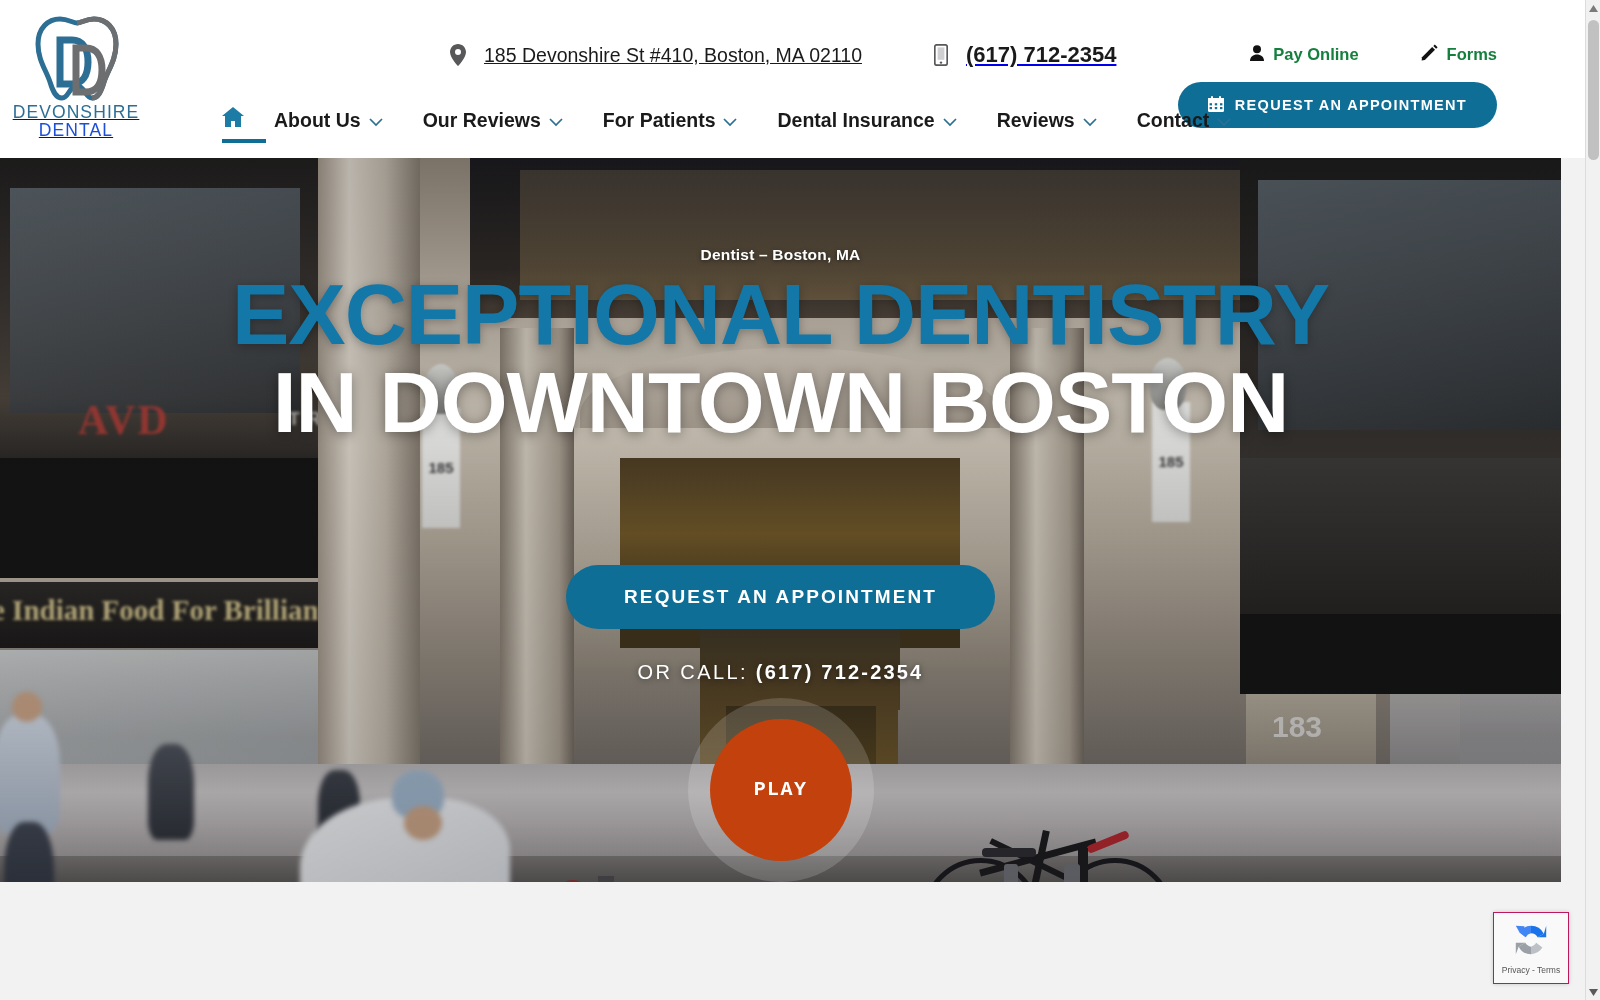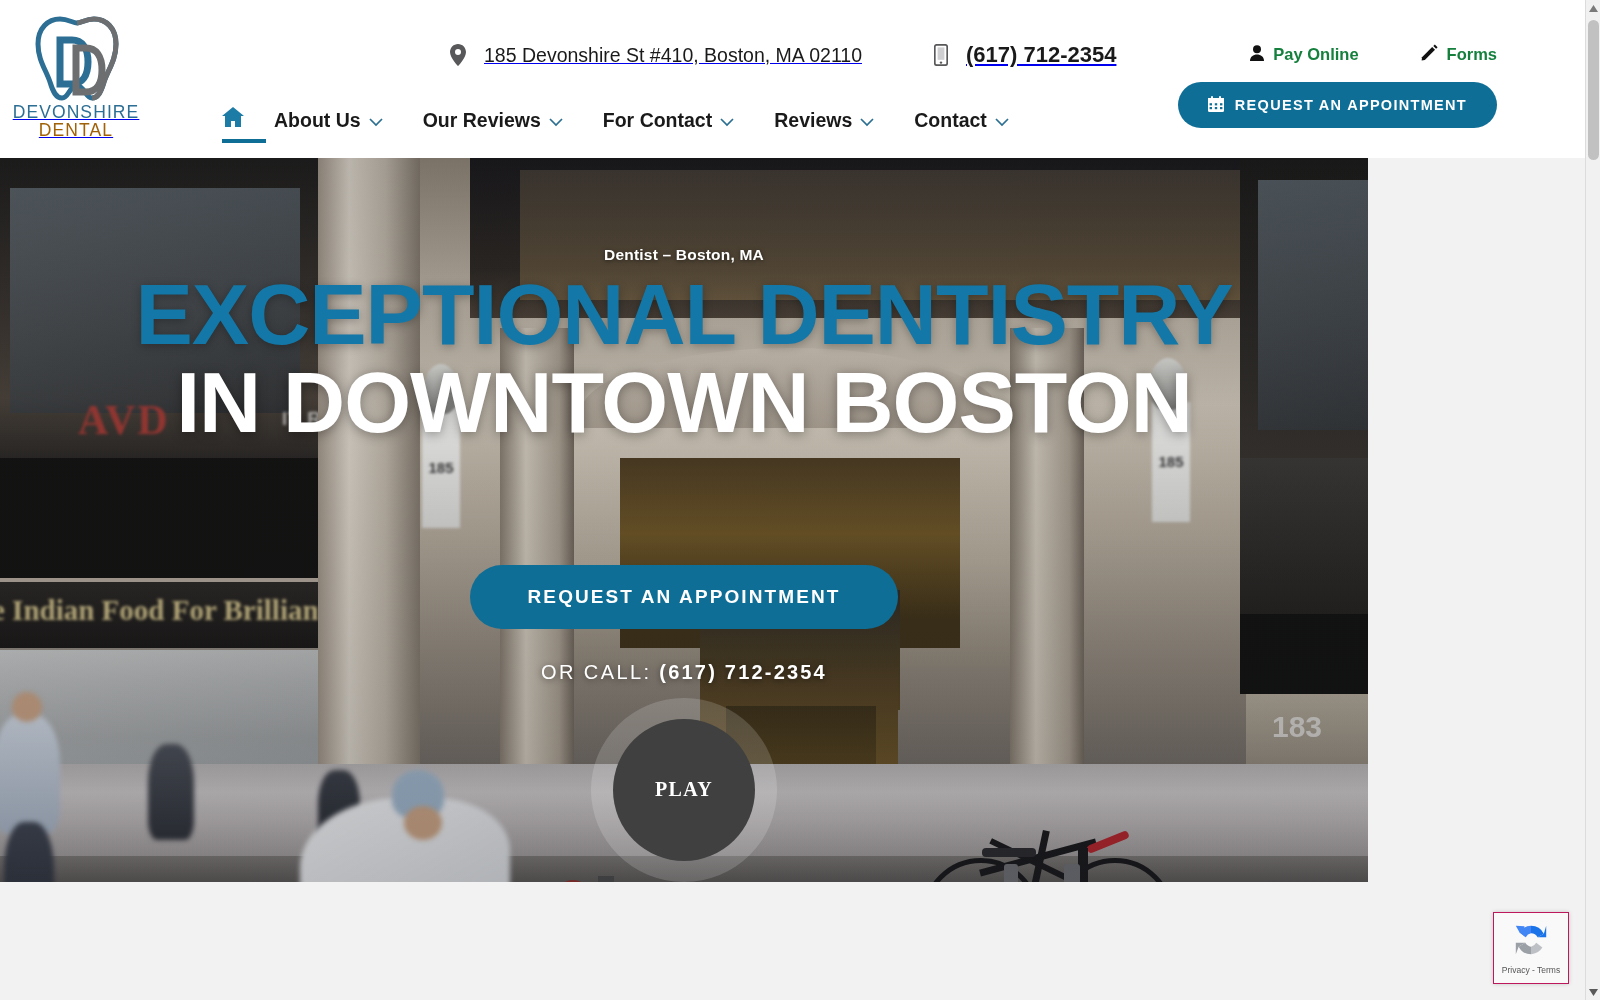"DENTAL" .logo-text .l2 { color: #a16207 -> #1d4ed8 }
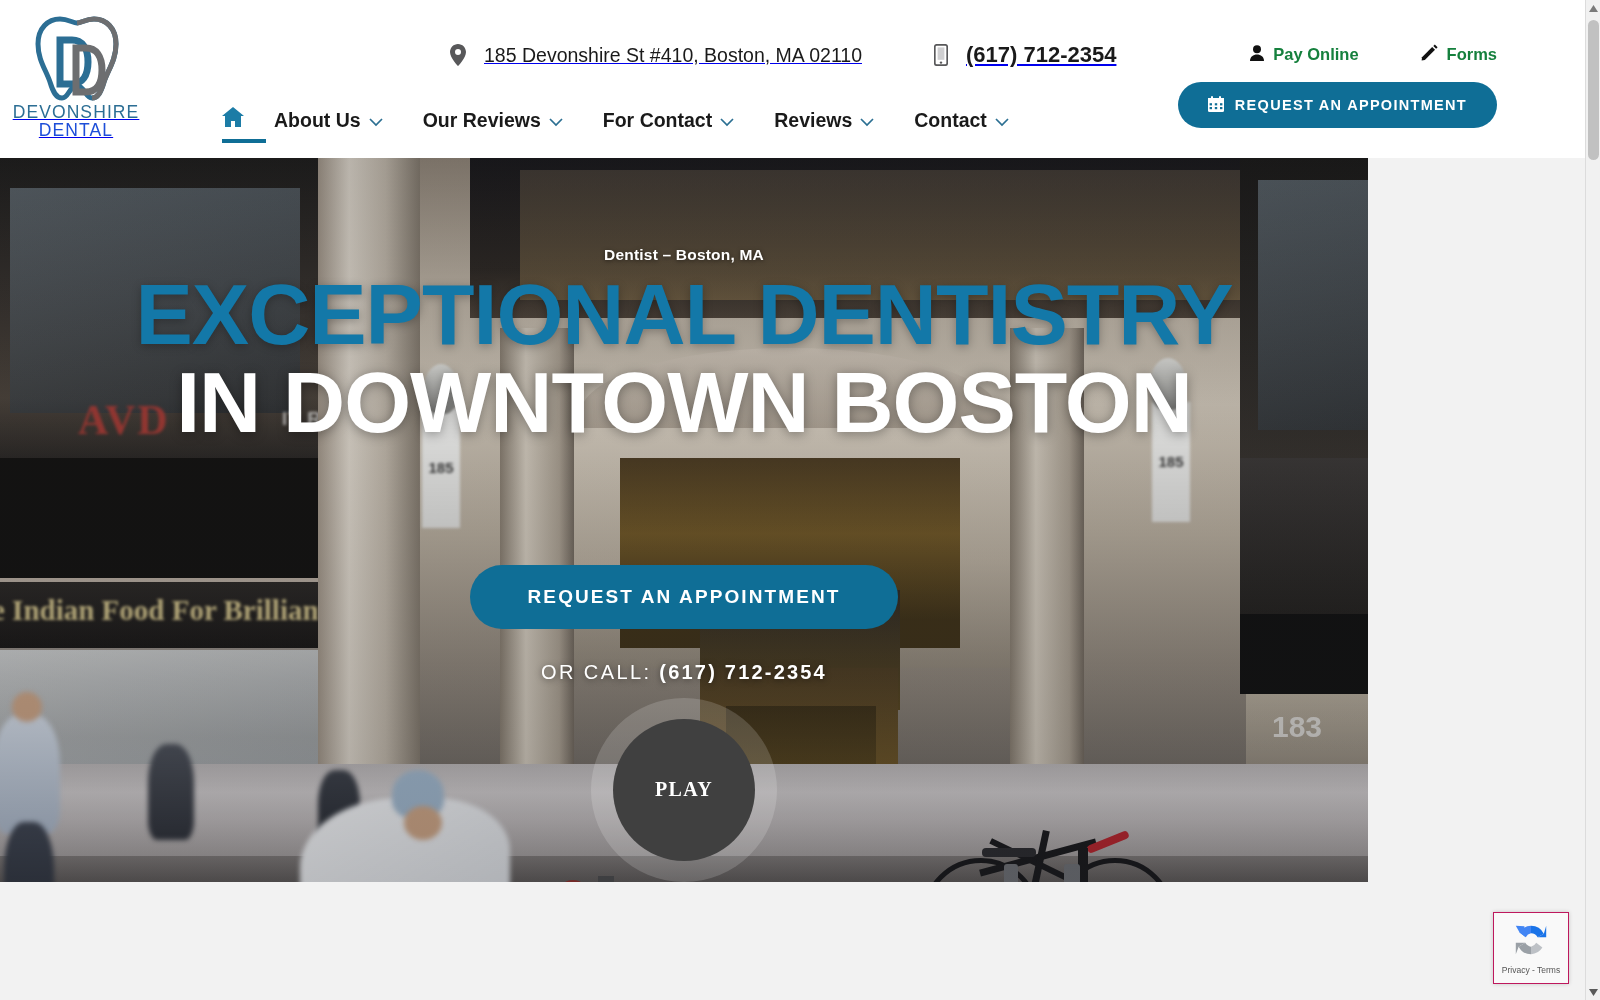"For Contact" span { text: Contact -> Patients }
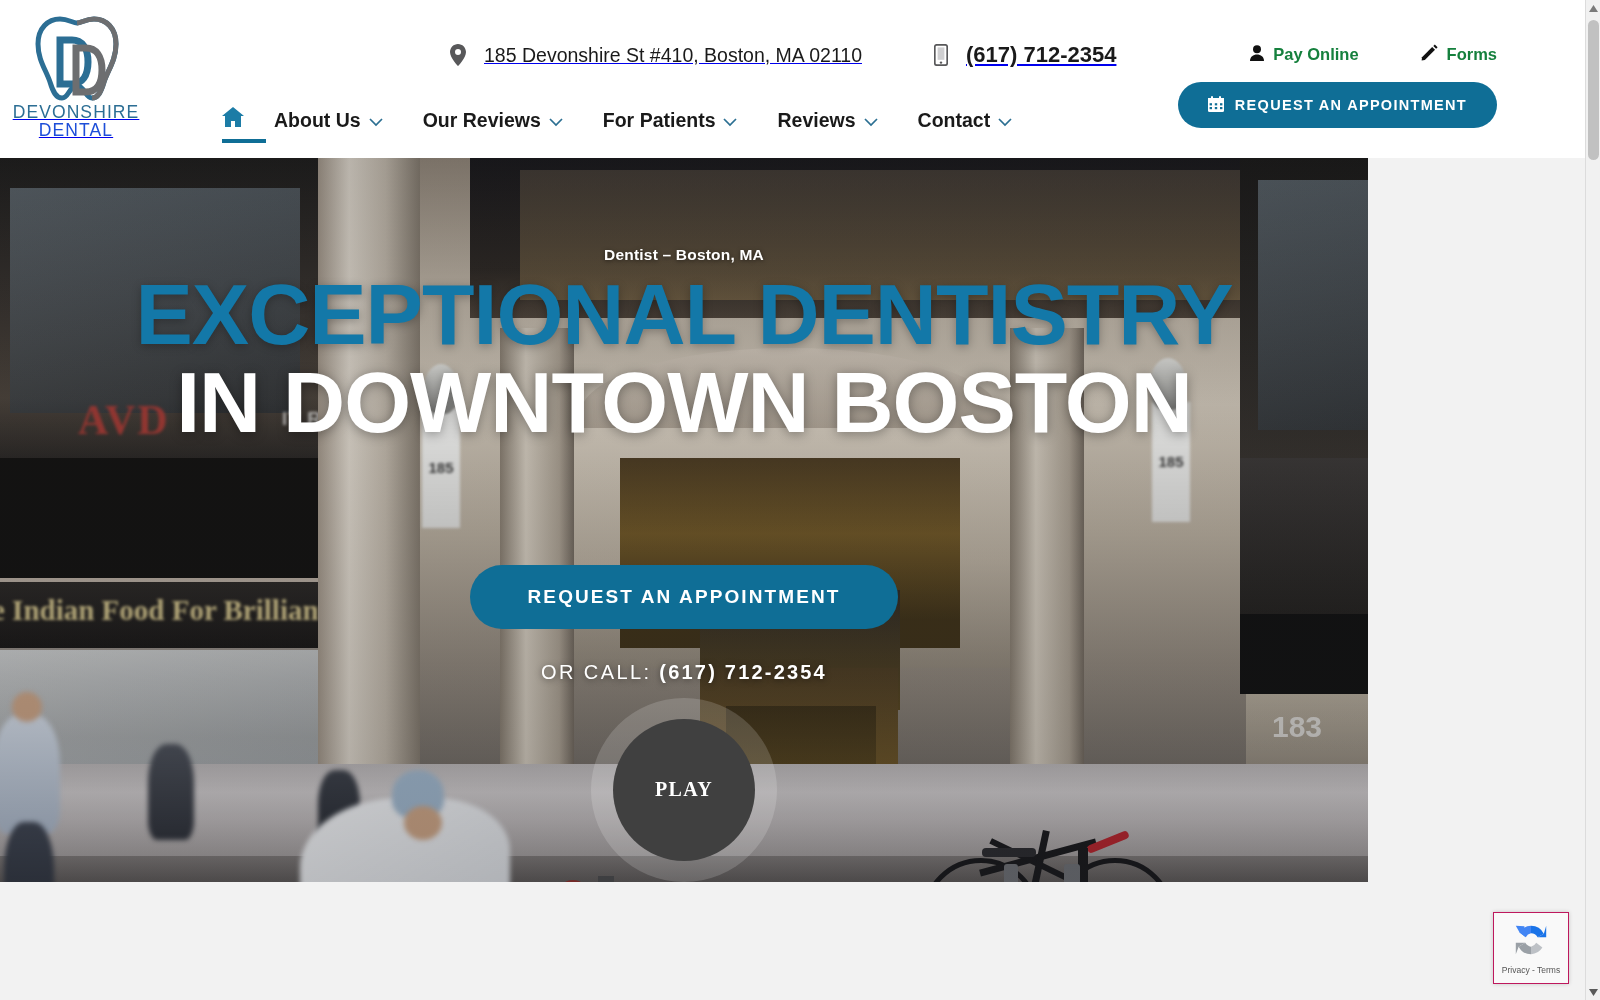"Dental Insurance" a.nav-item { html: none -> <a> <span>Dental Insurance</span> <span> <svg> <path></path> </svg> </span> </a> }
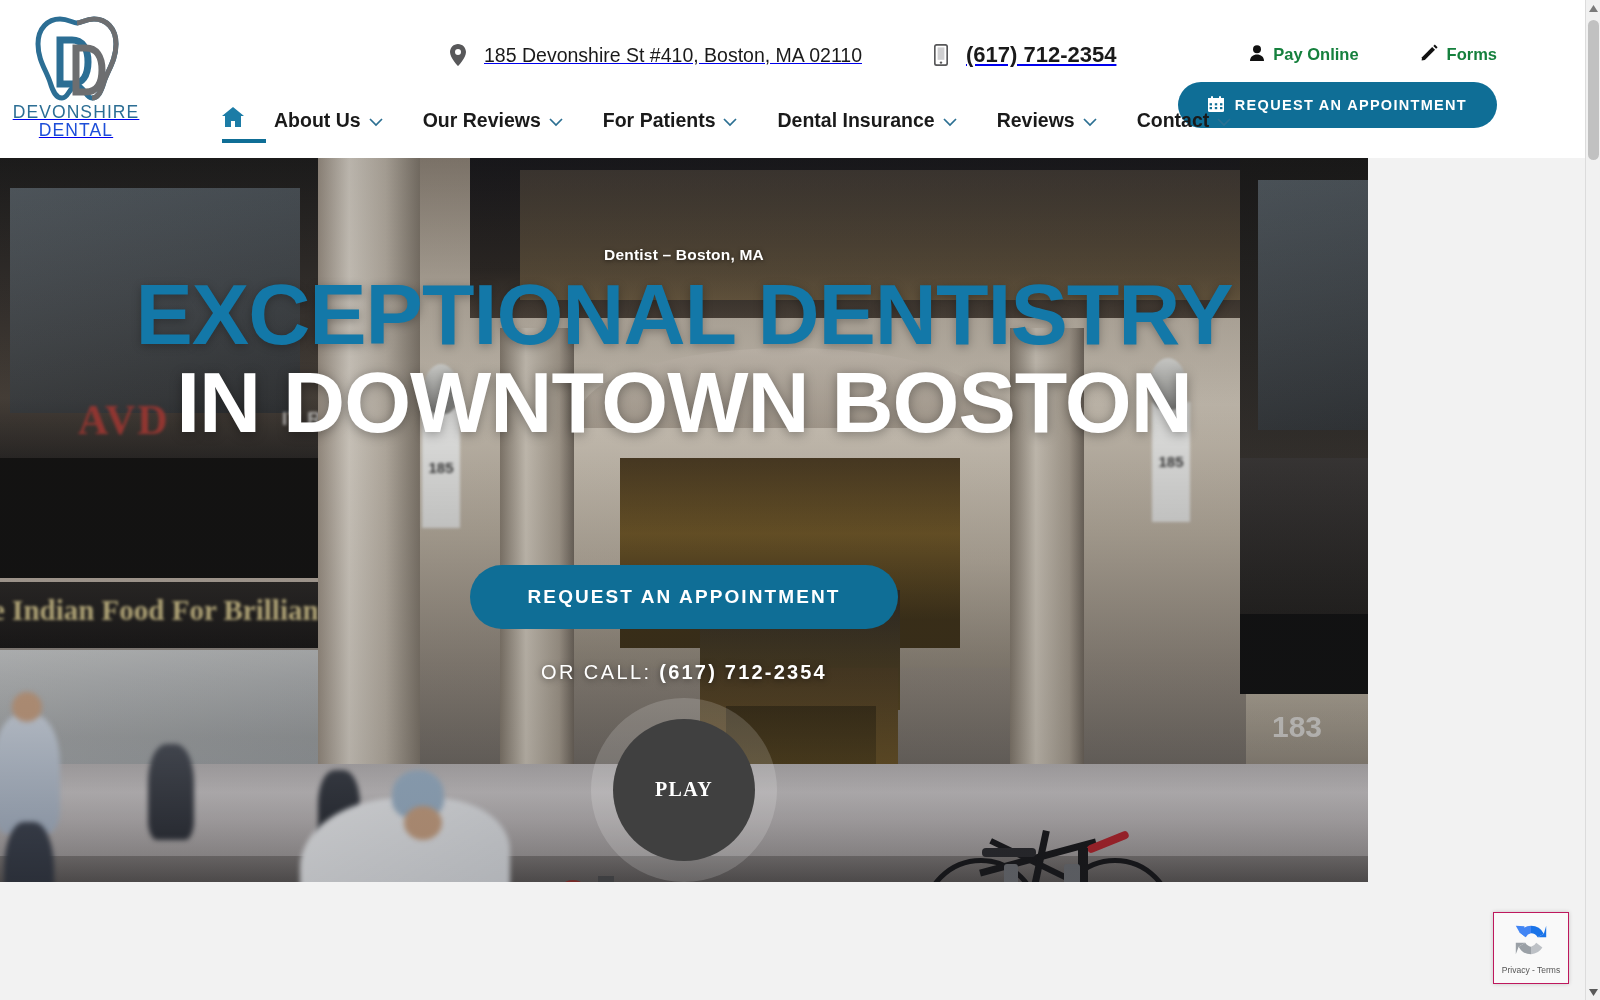"Dentist – Boston, MA" #hero { width: 1368px -> 1561px }
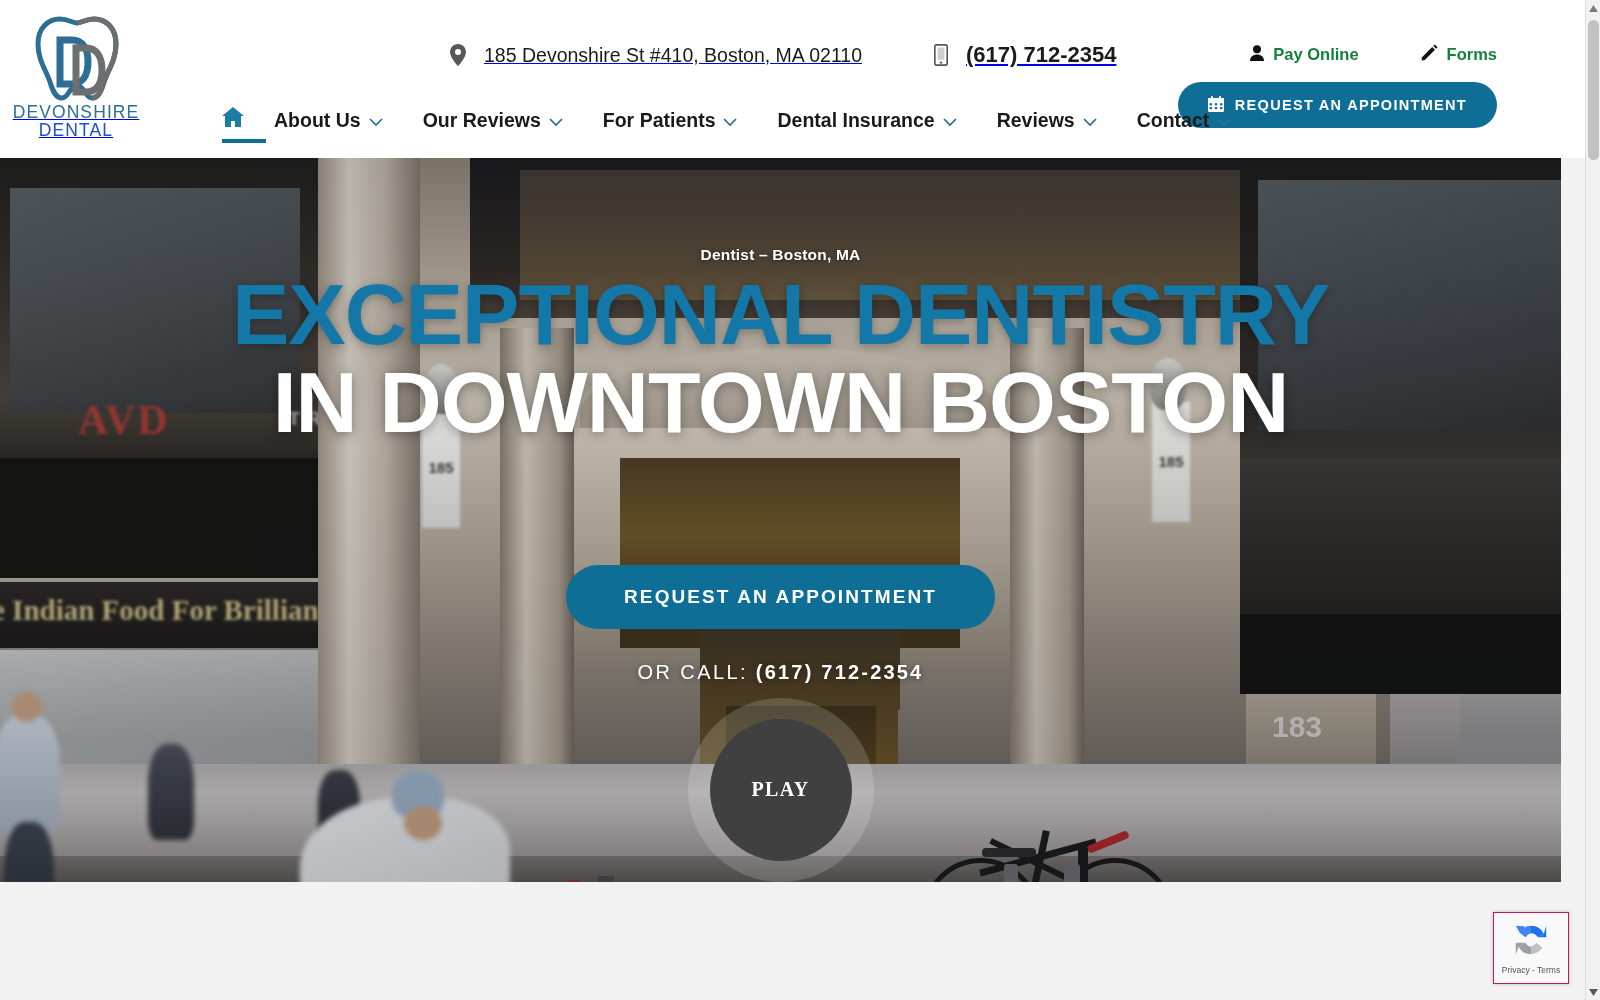"PLAY" .play-btn { background: #404040 -> #c2410c; font-family: Liberation Serif, serif -> Liberation Mono, monospace }
